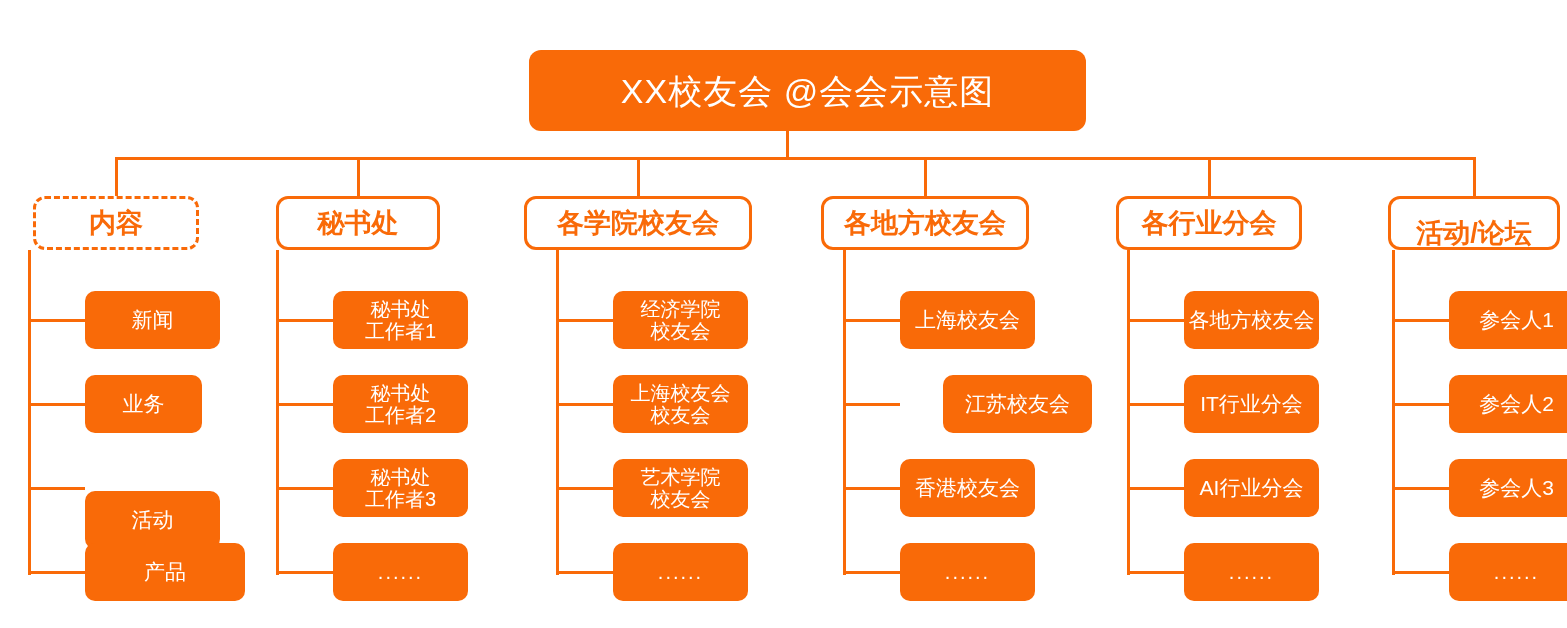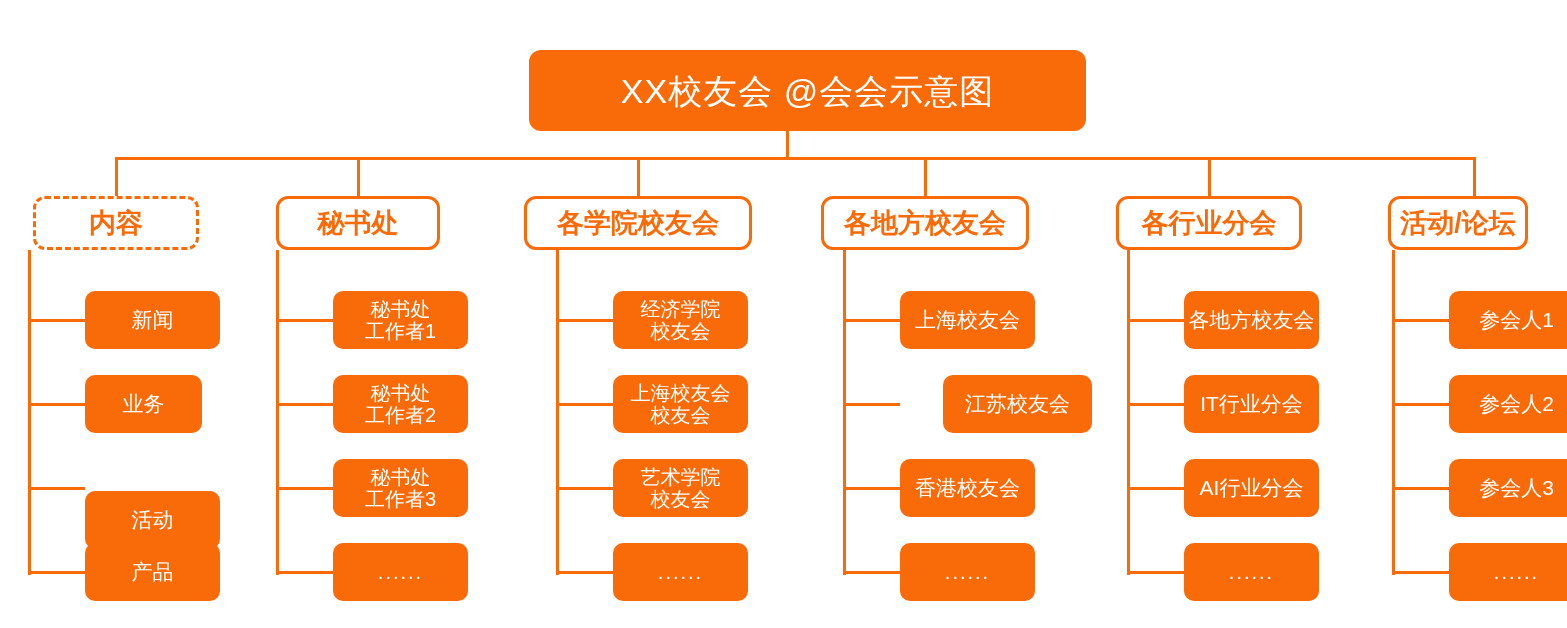"活动/论坛" div.branch-node { align-items: none -> flex-end; width: 140px -> 172px }
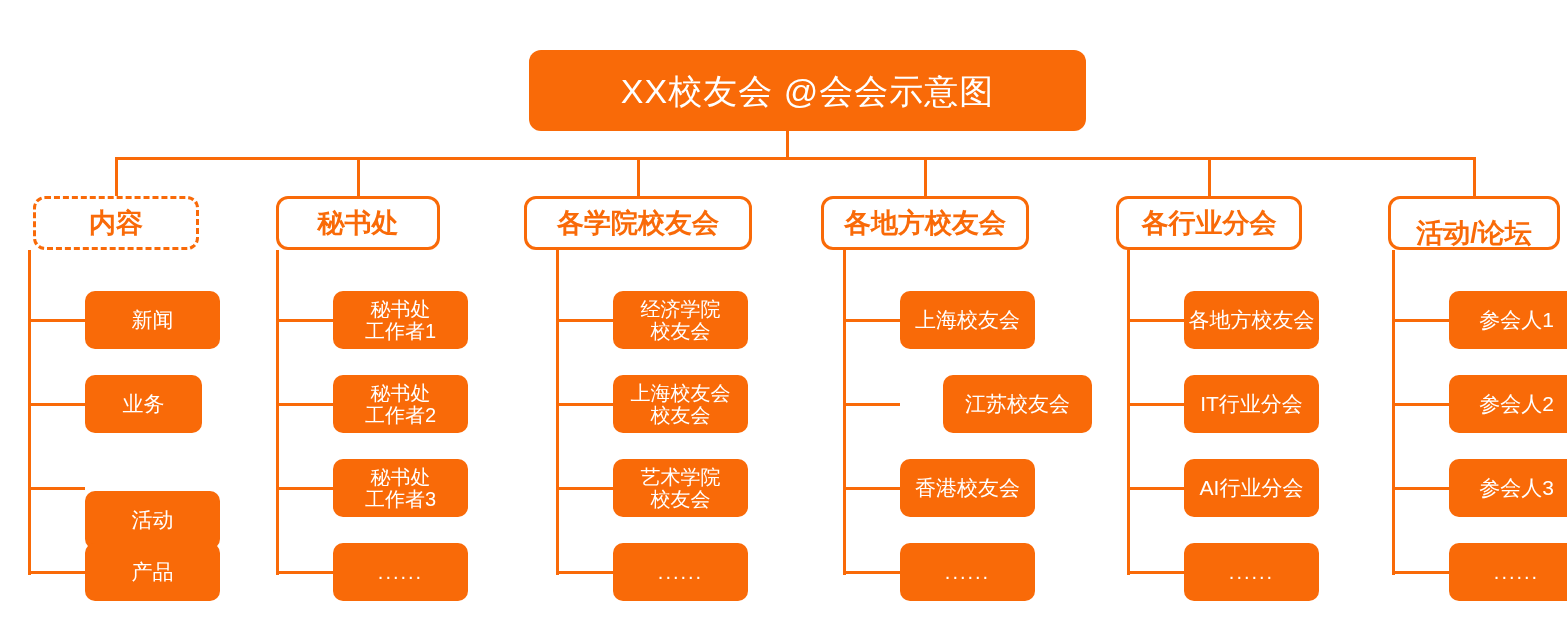"产品" div.leaf-node { width: 135px -> 160px }
